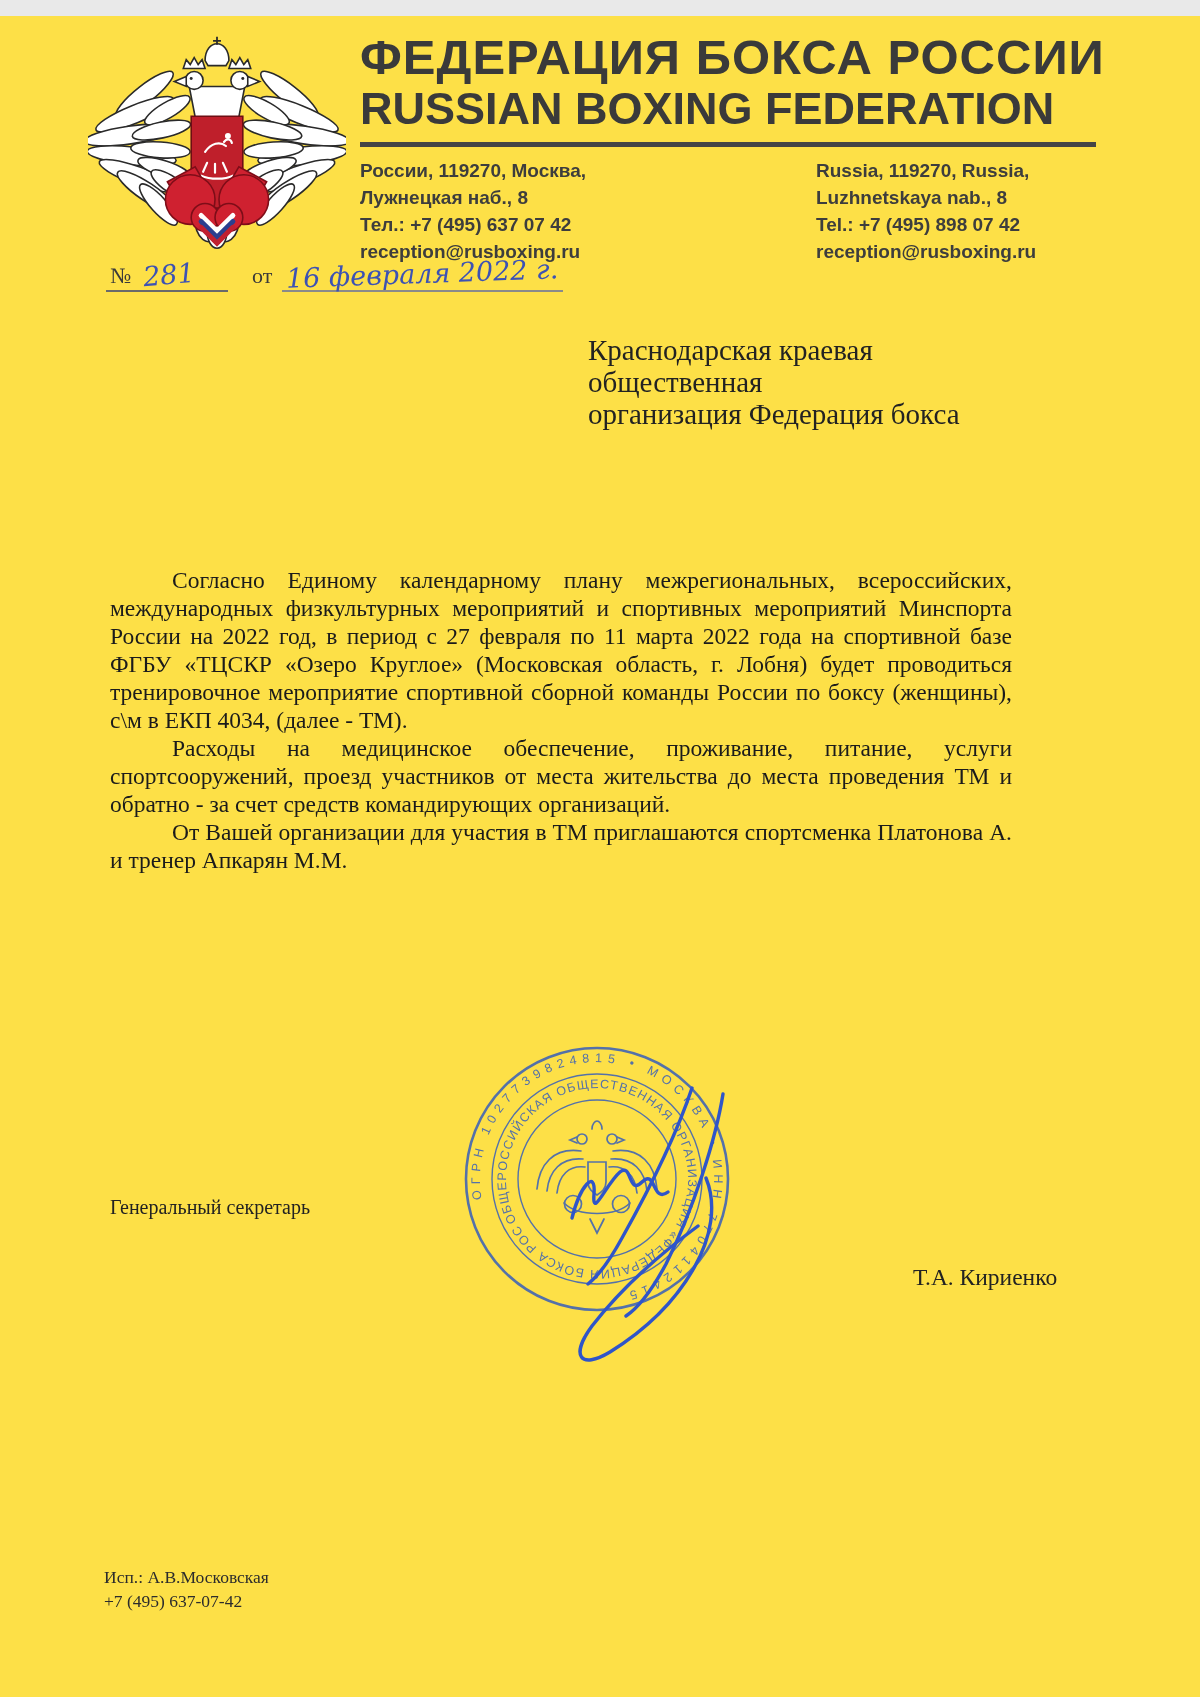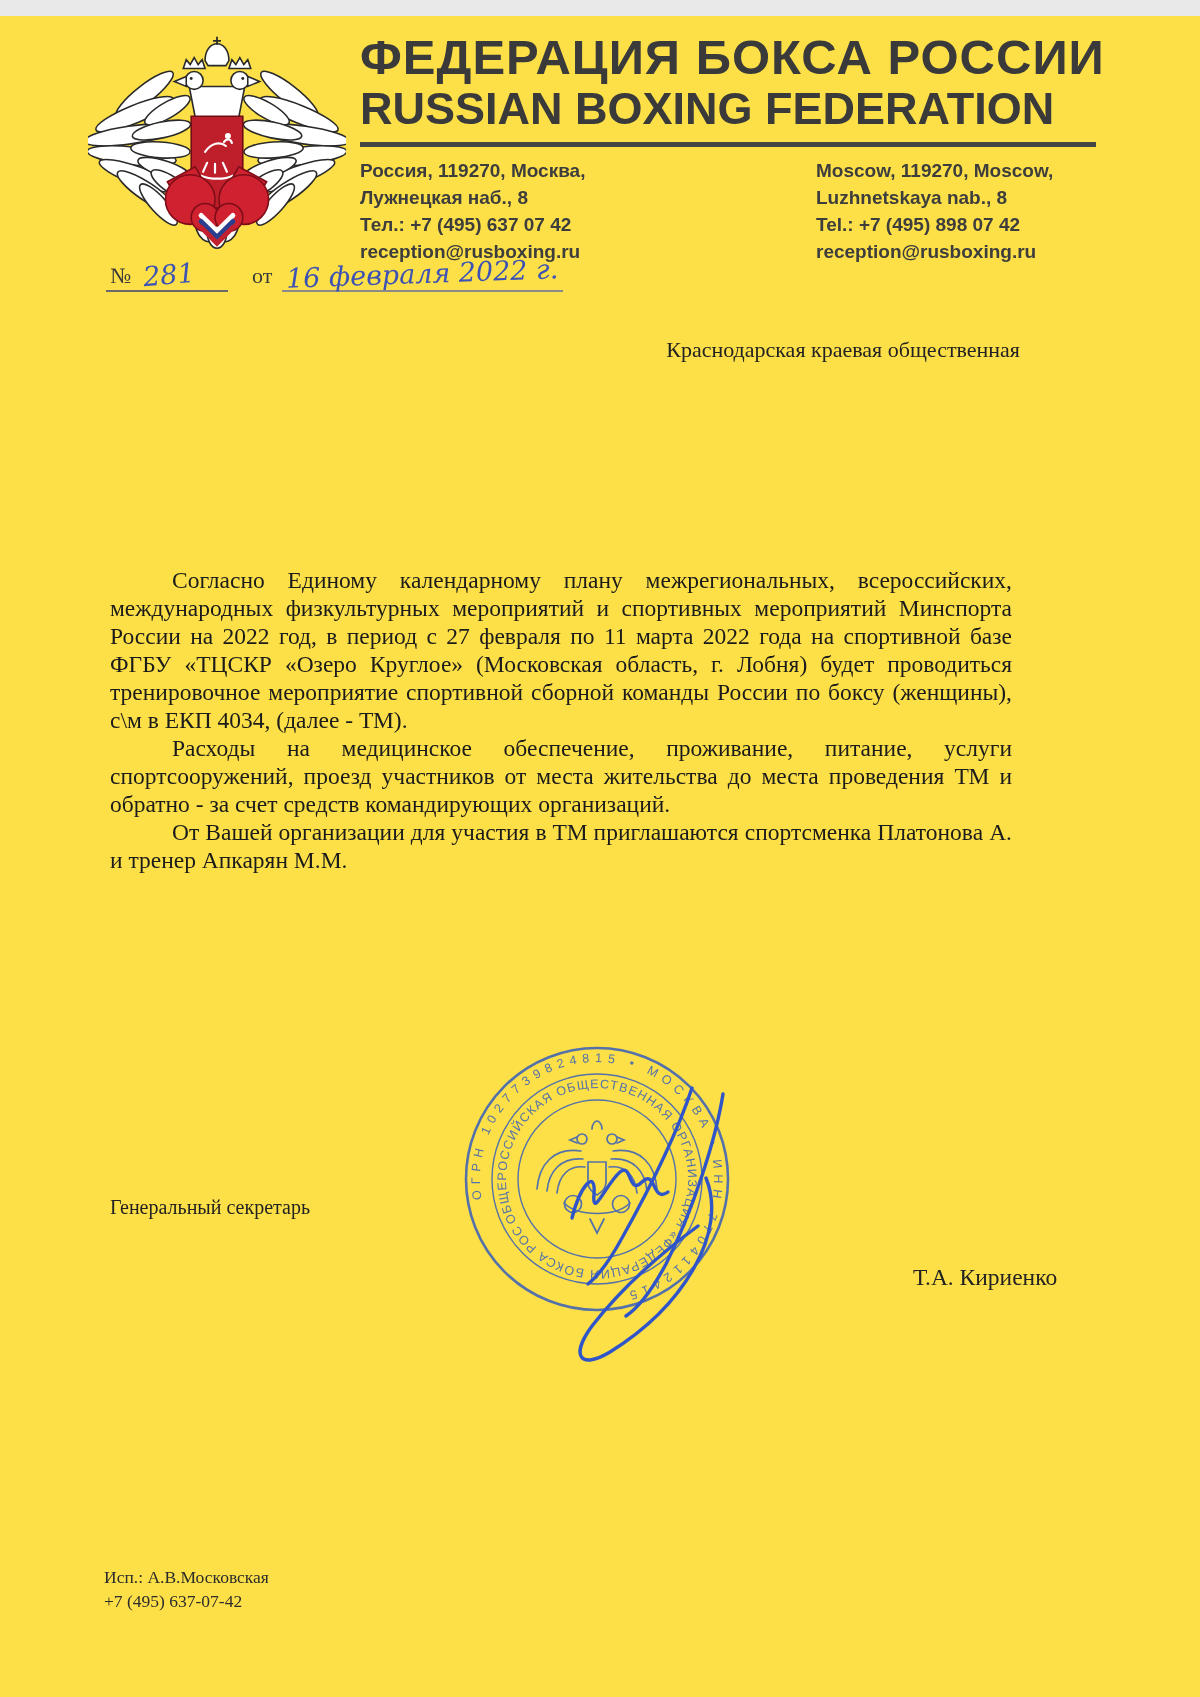"Россия, 119270, Москва," div { text: Россия -> России }
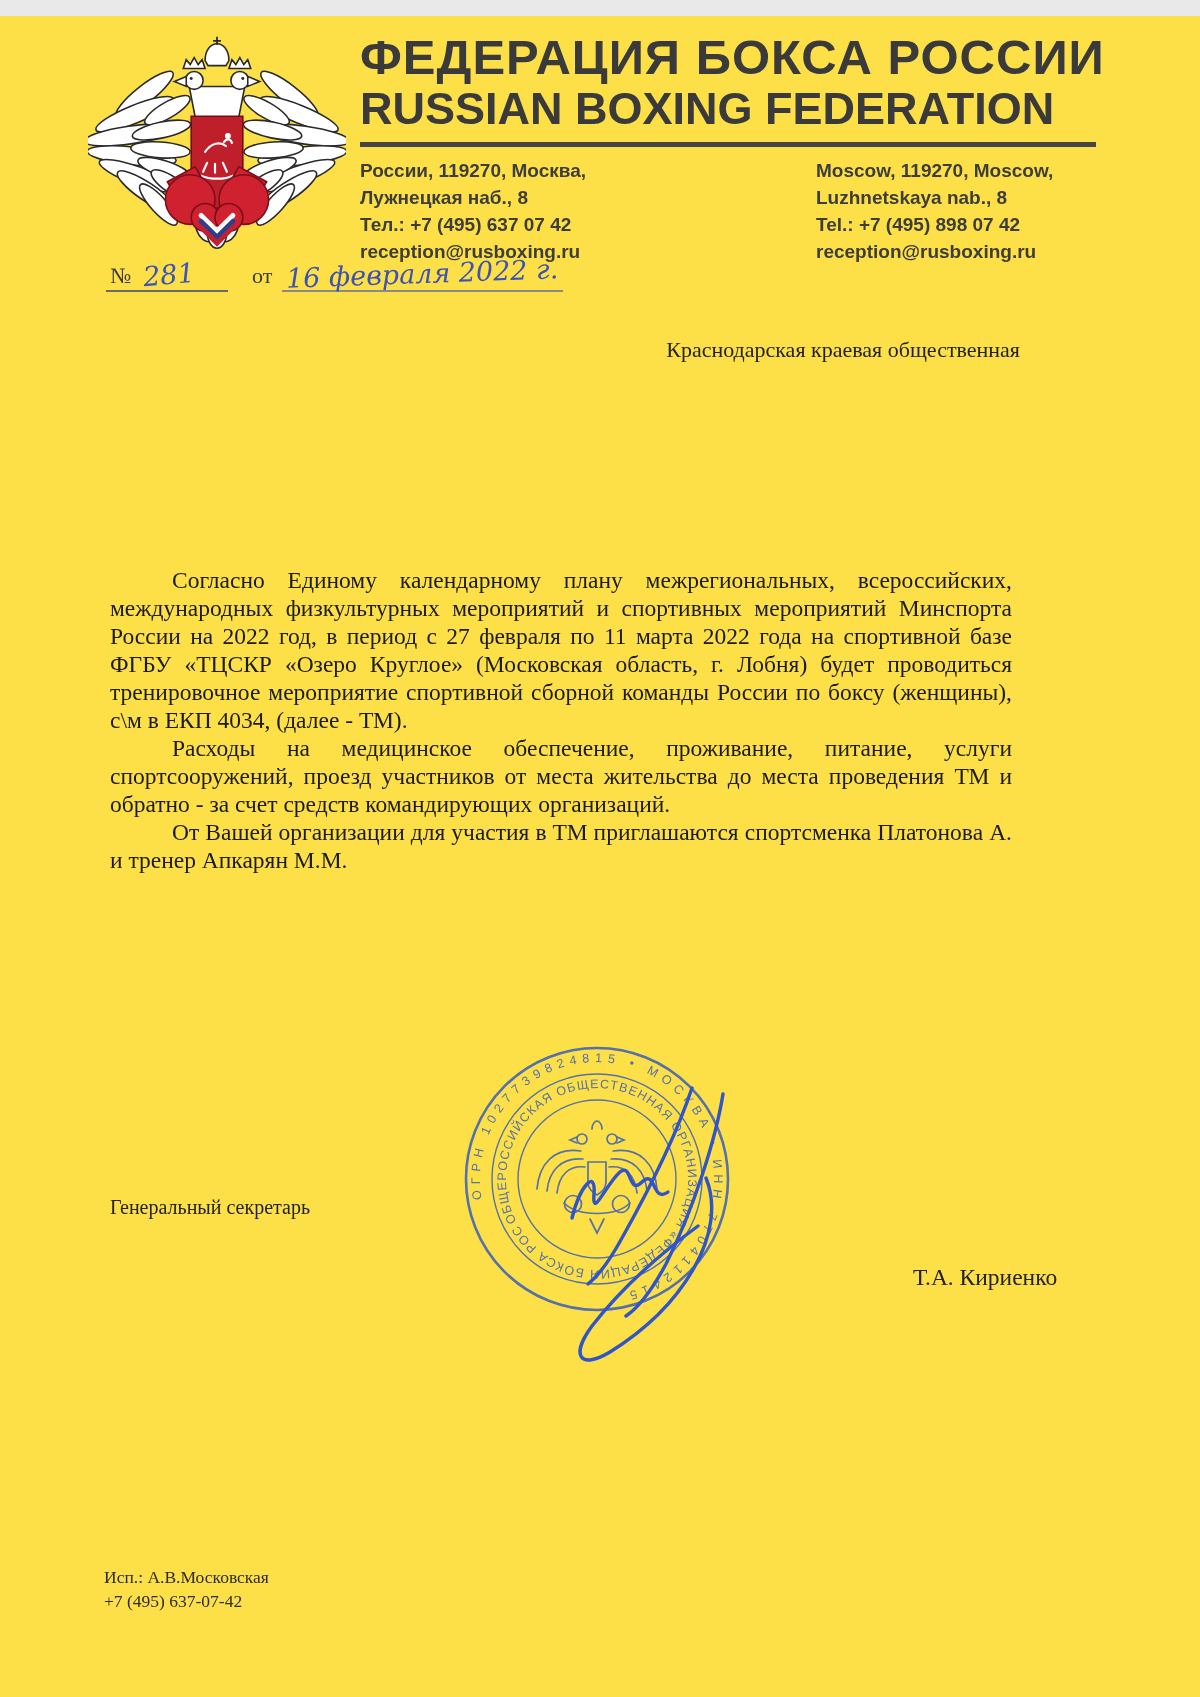"Moscow, 119270, Moscow," div { text: Moscow, 119270, Moscow -> Russia, 119270, Russia }
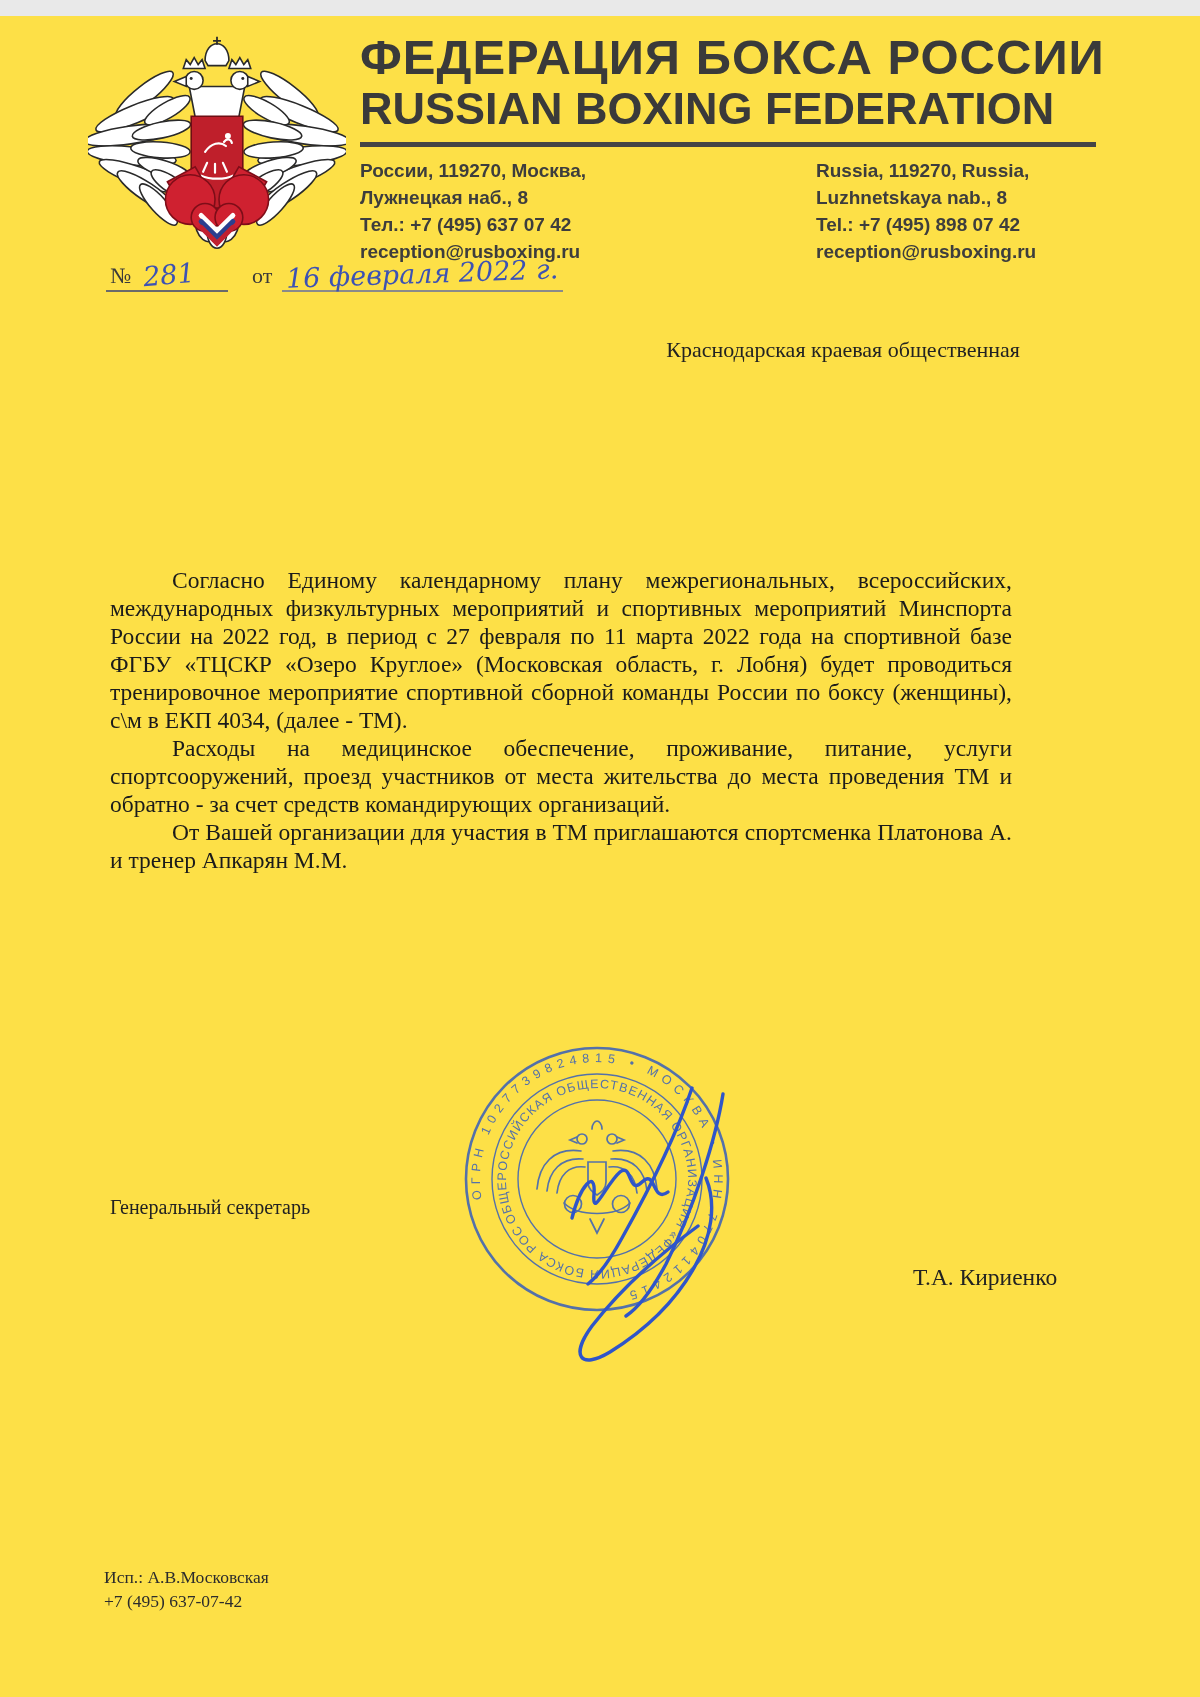"Краснодарская краевая общественная" .recipient { font-size: 22px -> 29px; left: 568px -> 588px; text-align: right -> left }
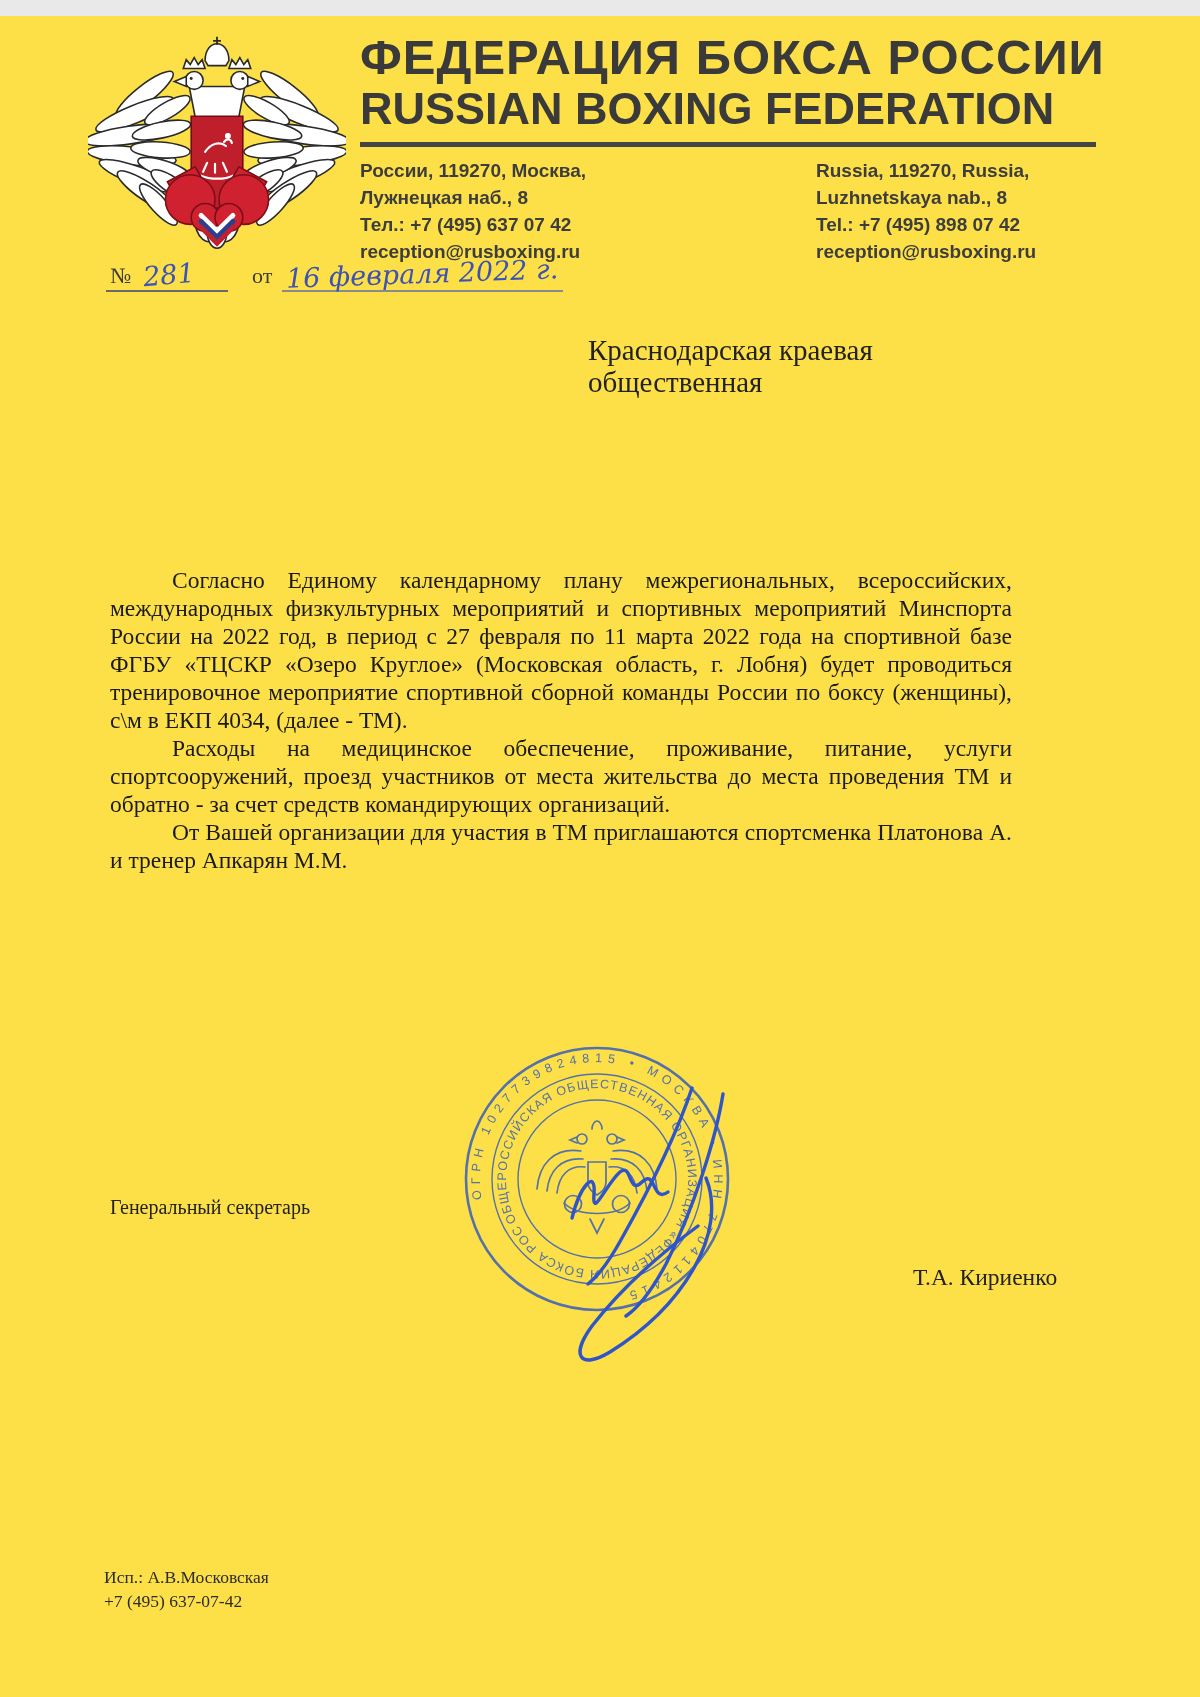"организация Федерация бокса" div { html: none -> <div>организация Федерация бокса</div> }
